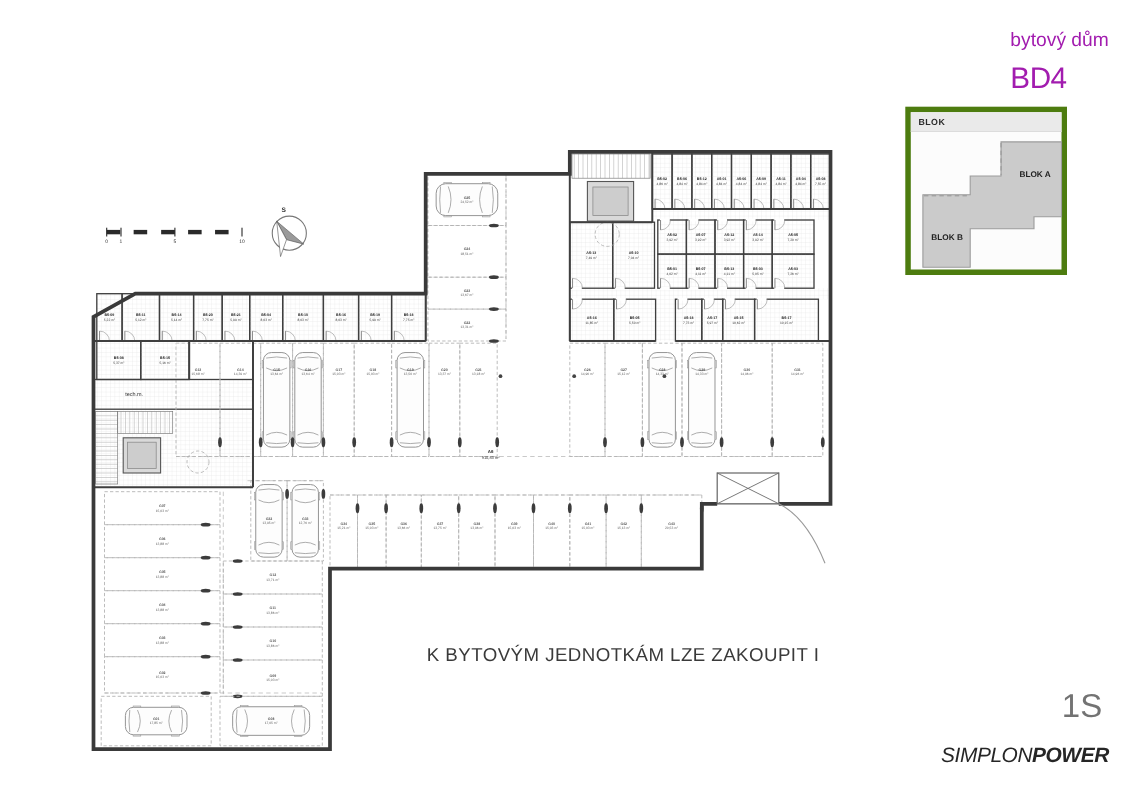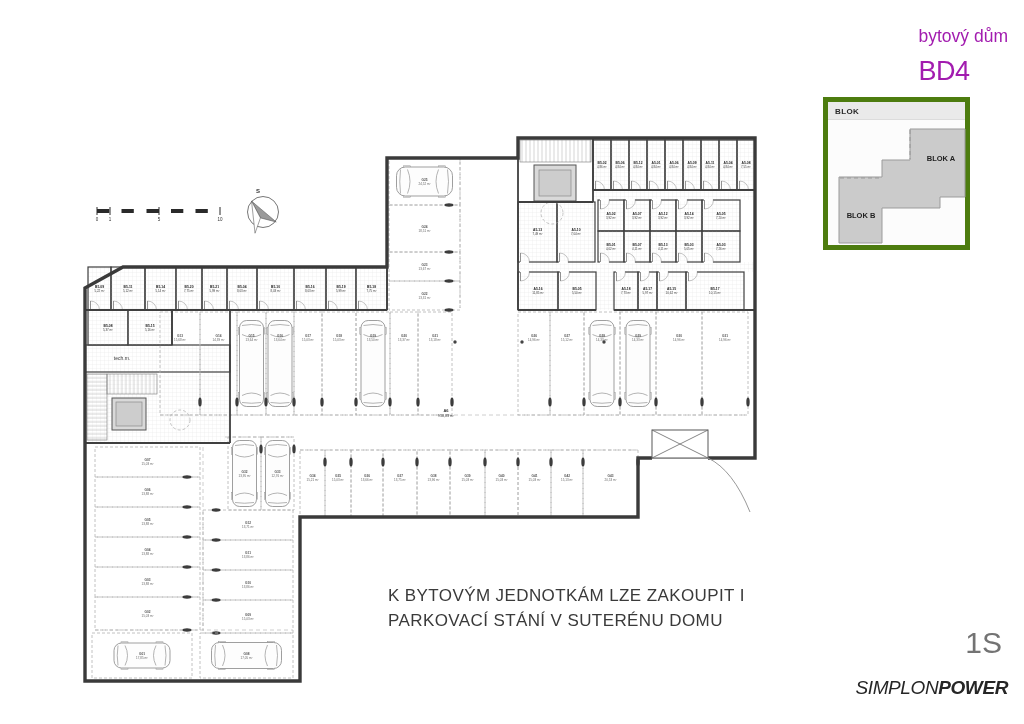"PARKOVACÍ STÁNÍ V SUTERÉNU DOMU" div { html: <div>PARKOVACÍ STÁNÍ V SUTERÉNU DOMU</div> -> none }
